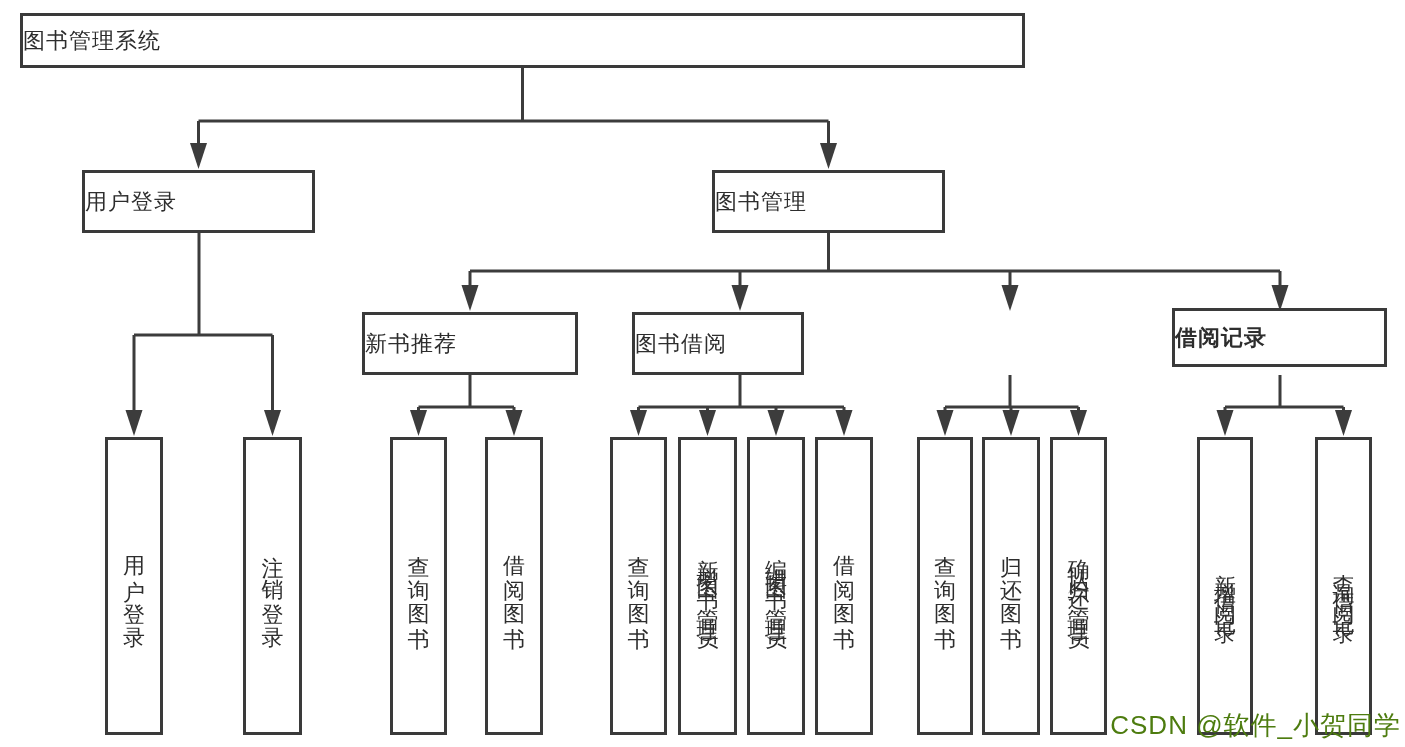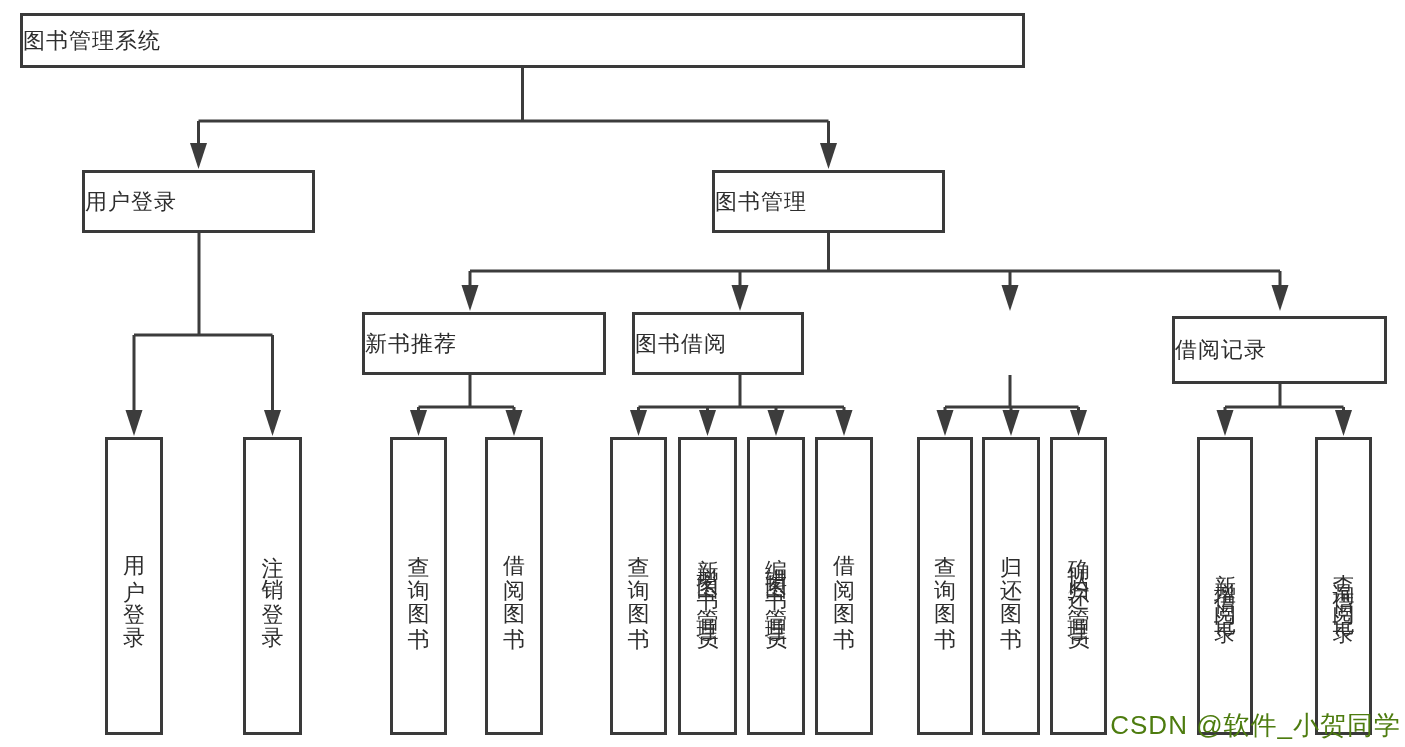"新书推荐" div.node { width: 244px -> 216px }
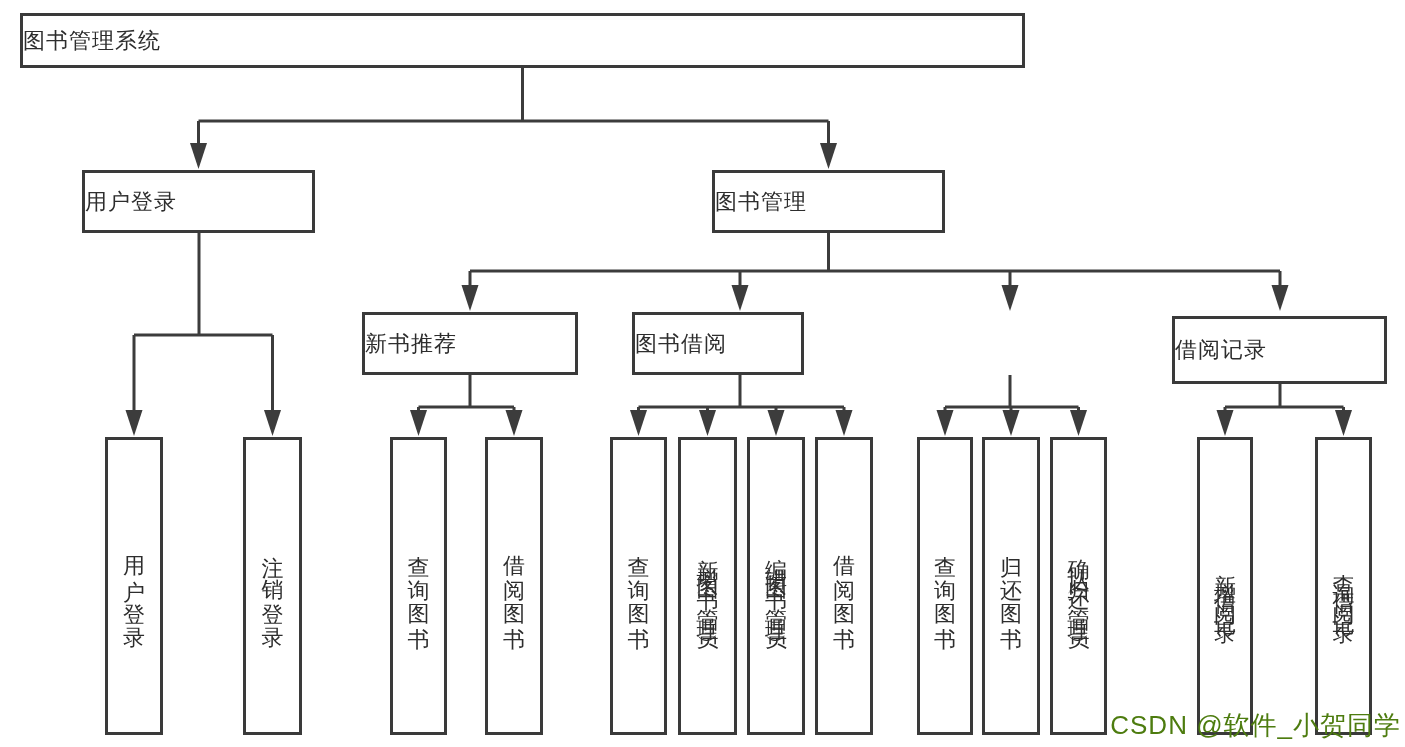"借阅记录" div.node { font-weight: none -> bold; height: 68px -> 59px; top: 316px -> 308px }
